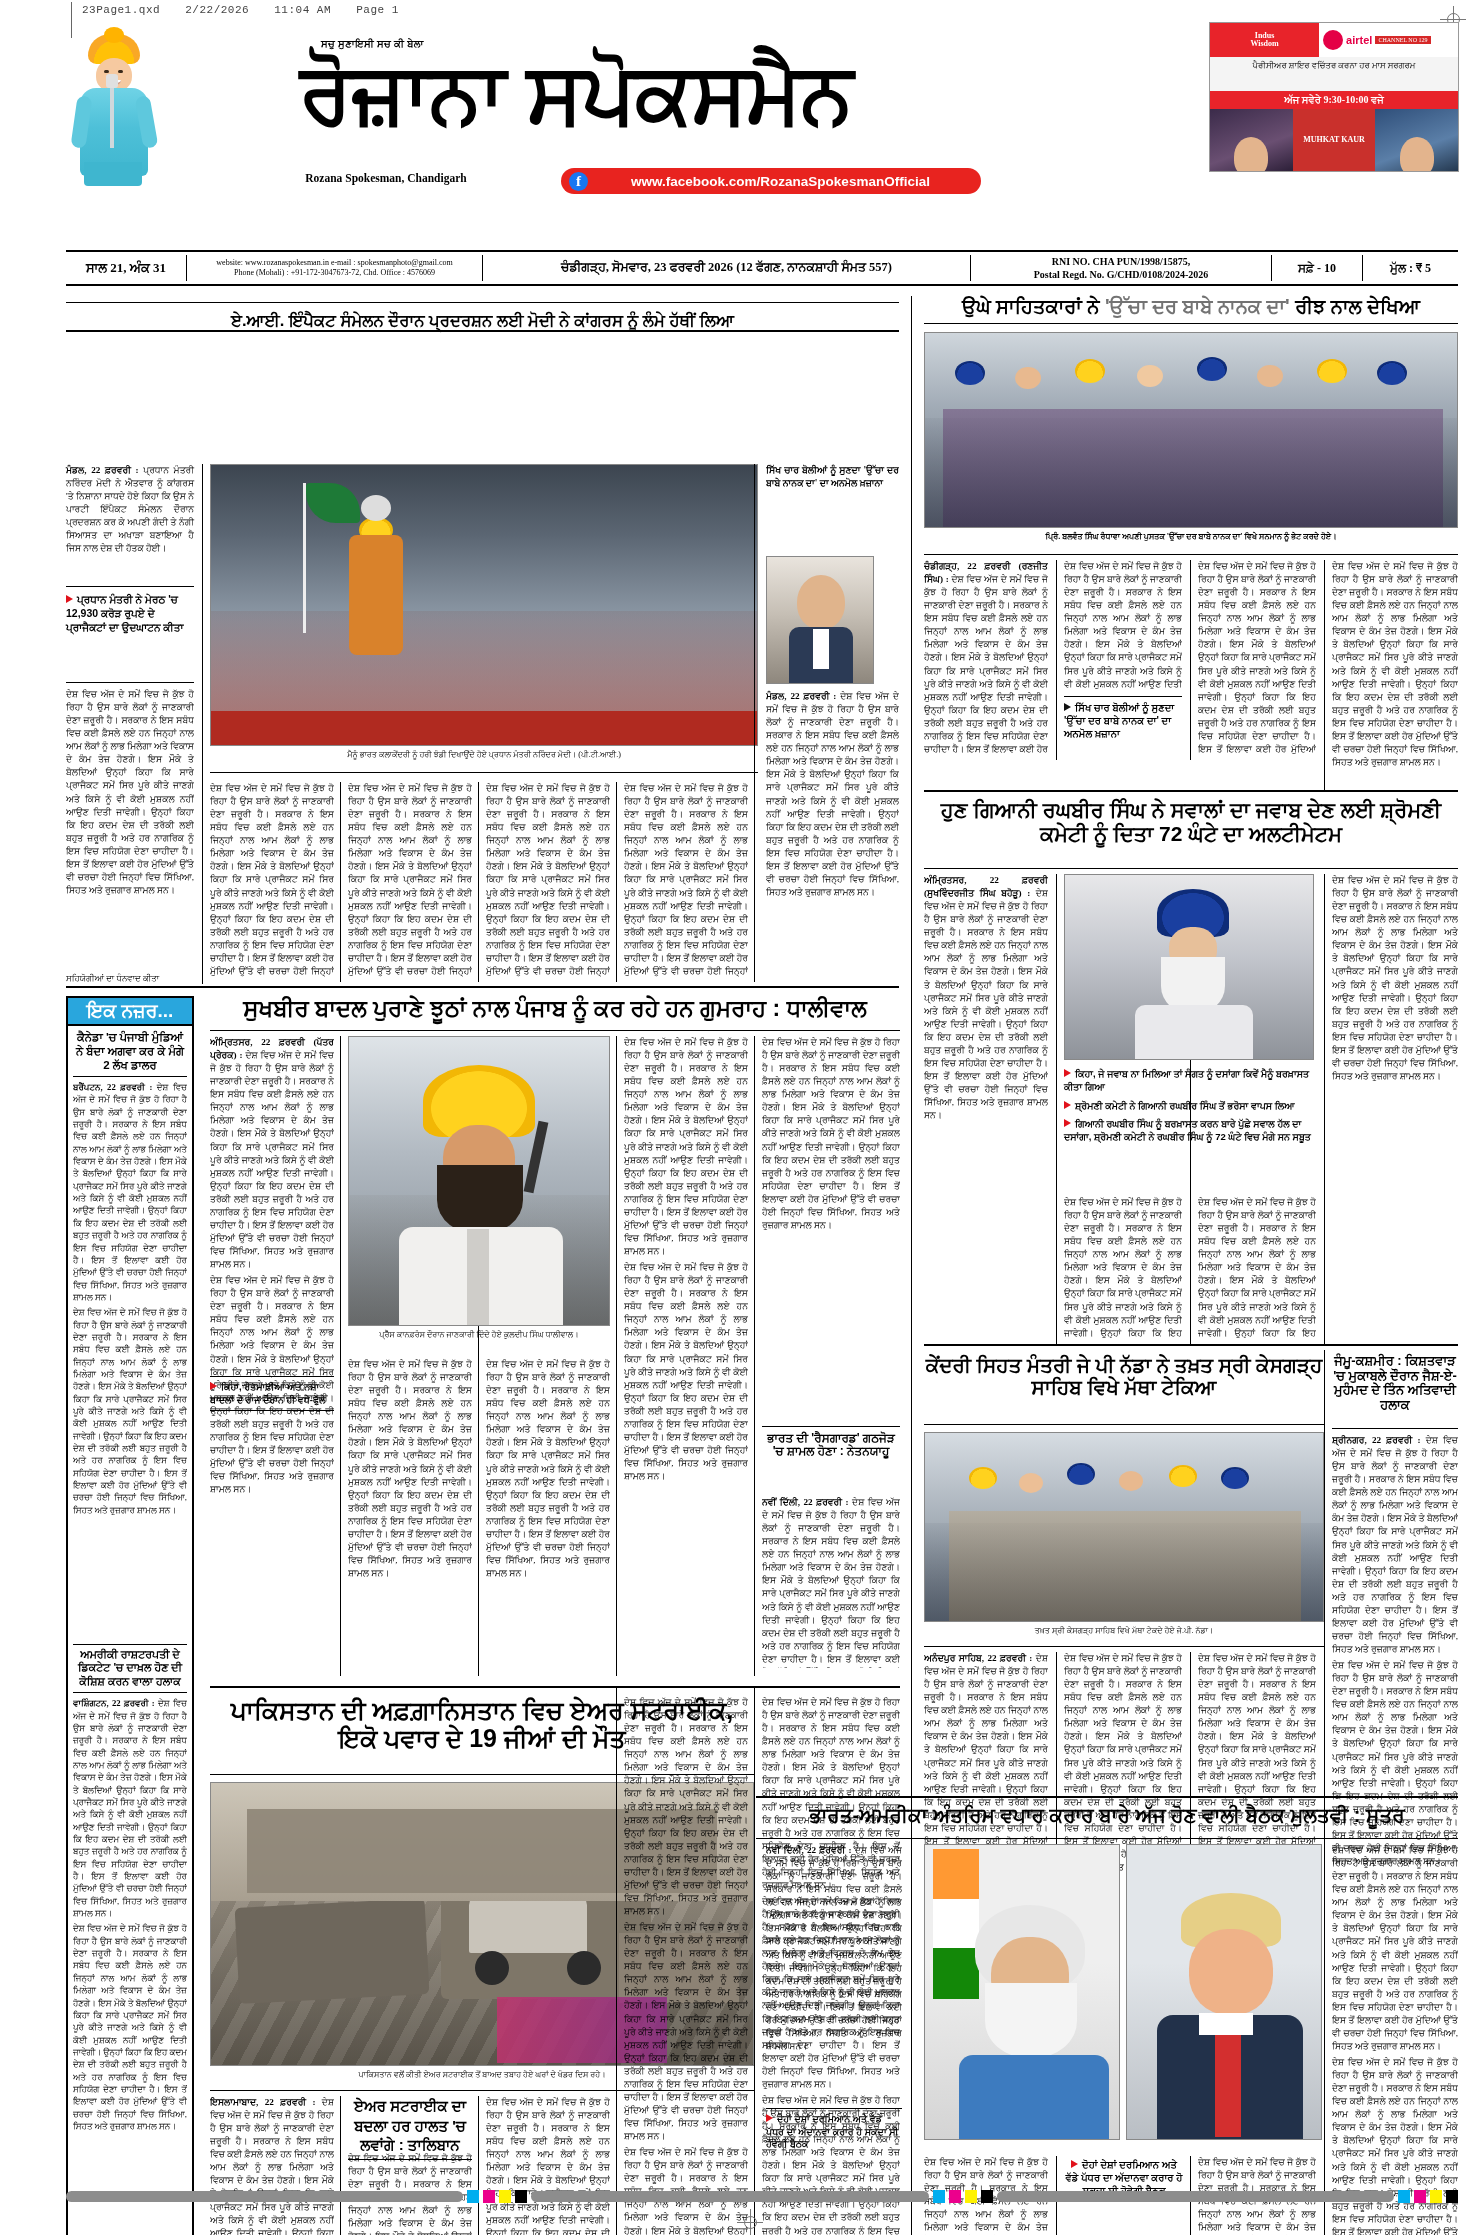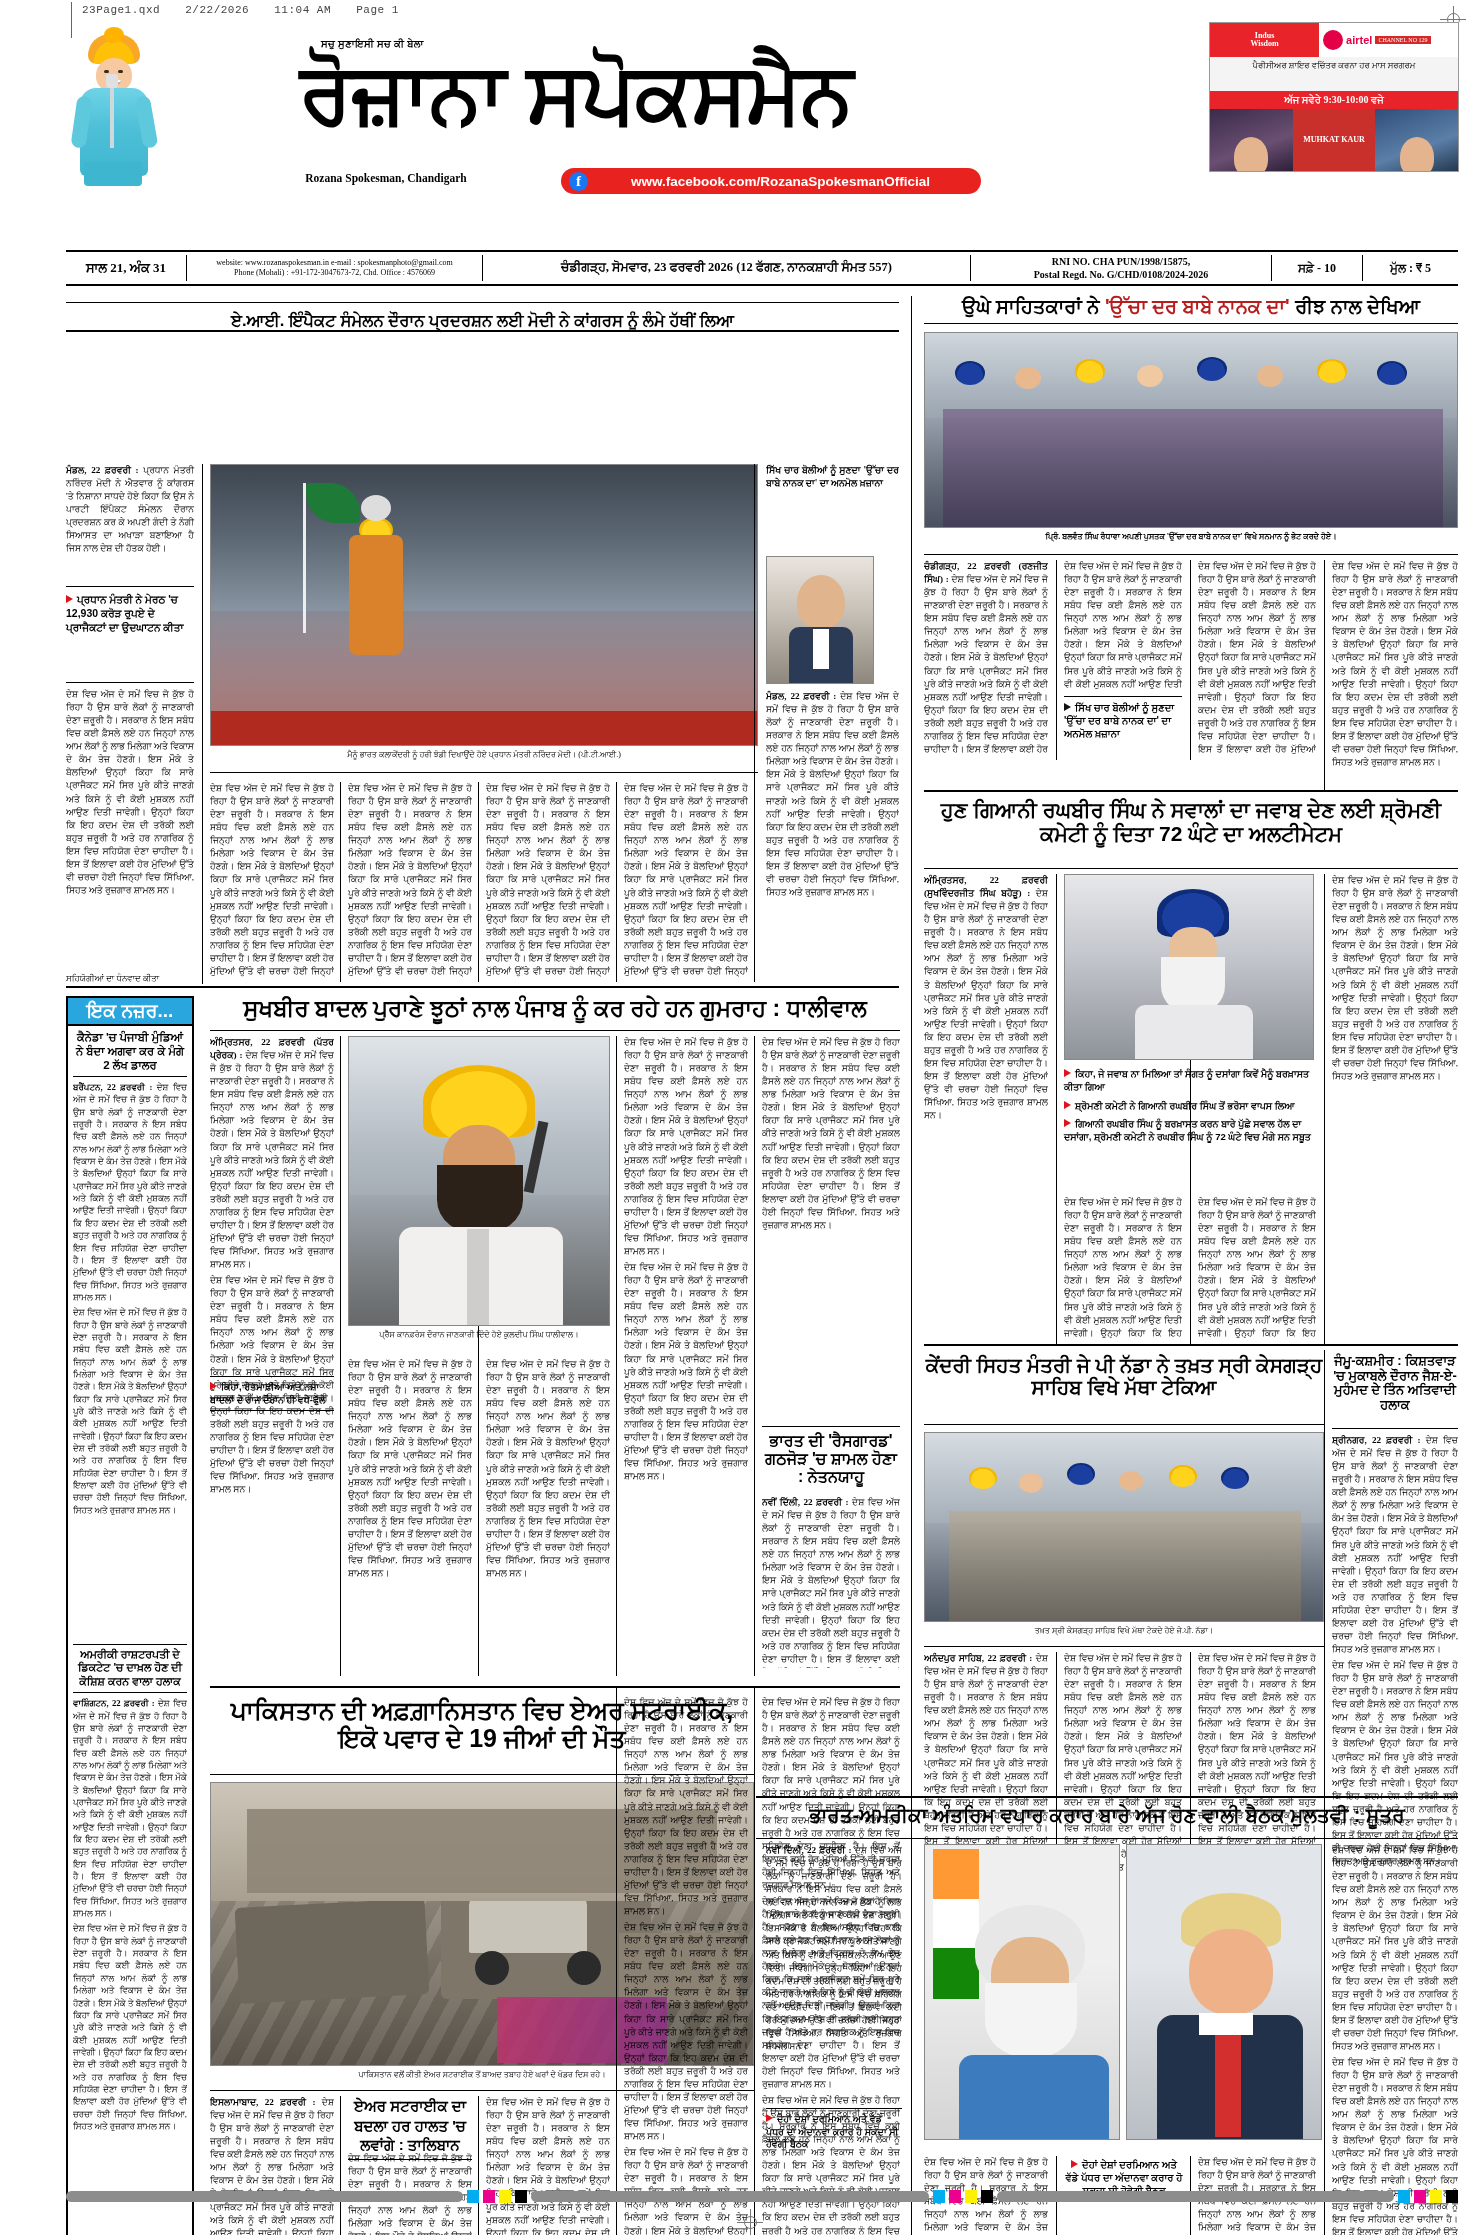"'ਉੱਚਾ ਦਰ ਬਾਬੇ ਨਾਨਕ ਦਾ'" .red { color: #b91c1c -> #737373 }
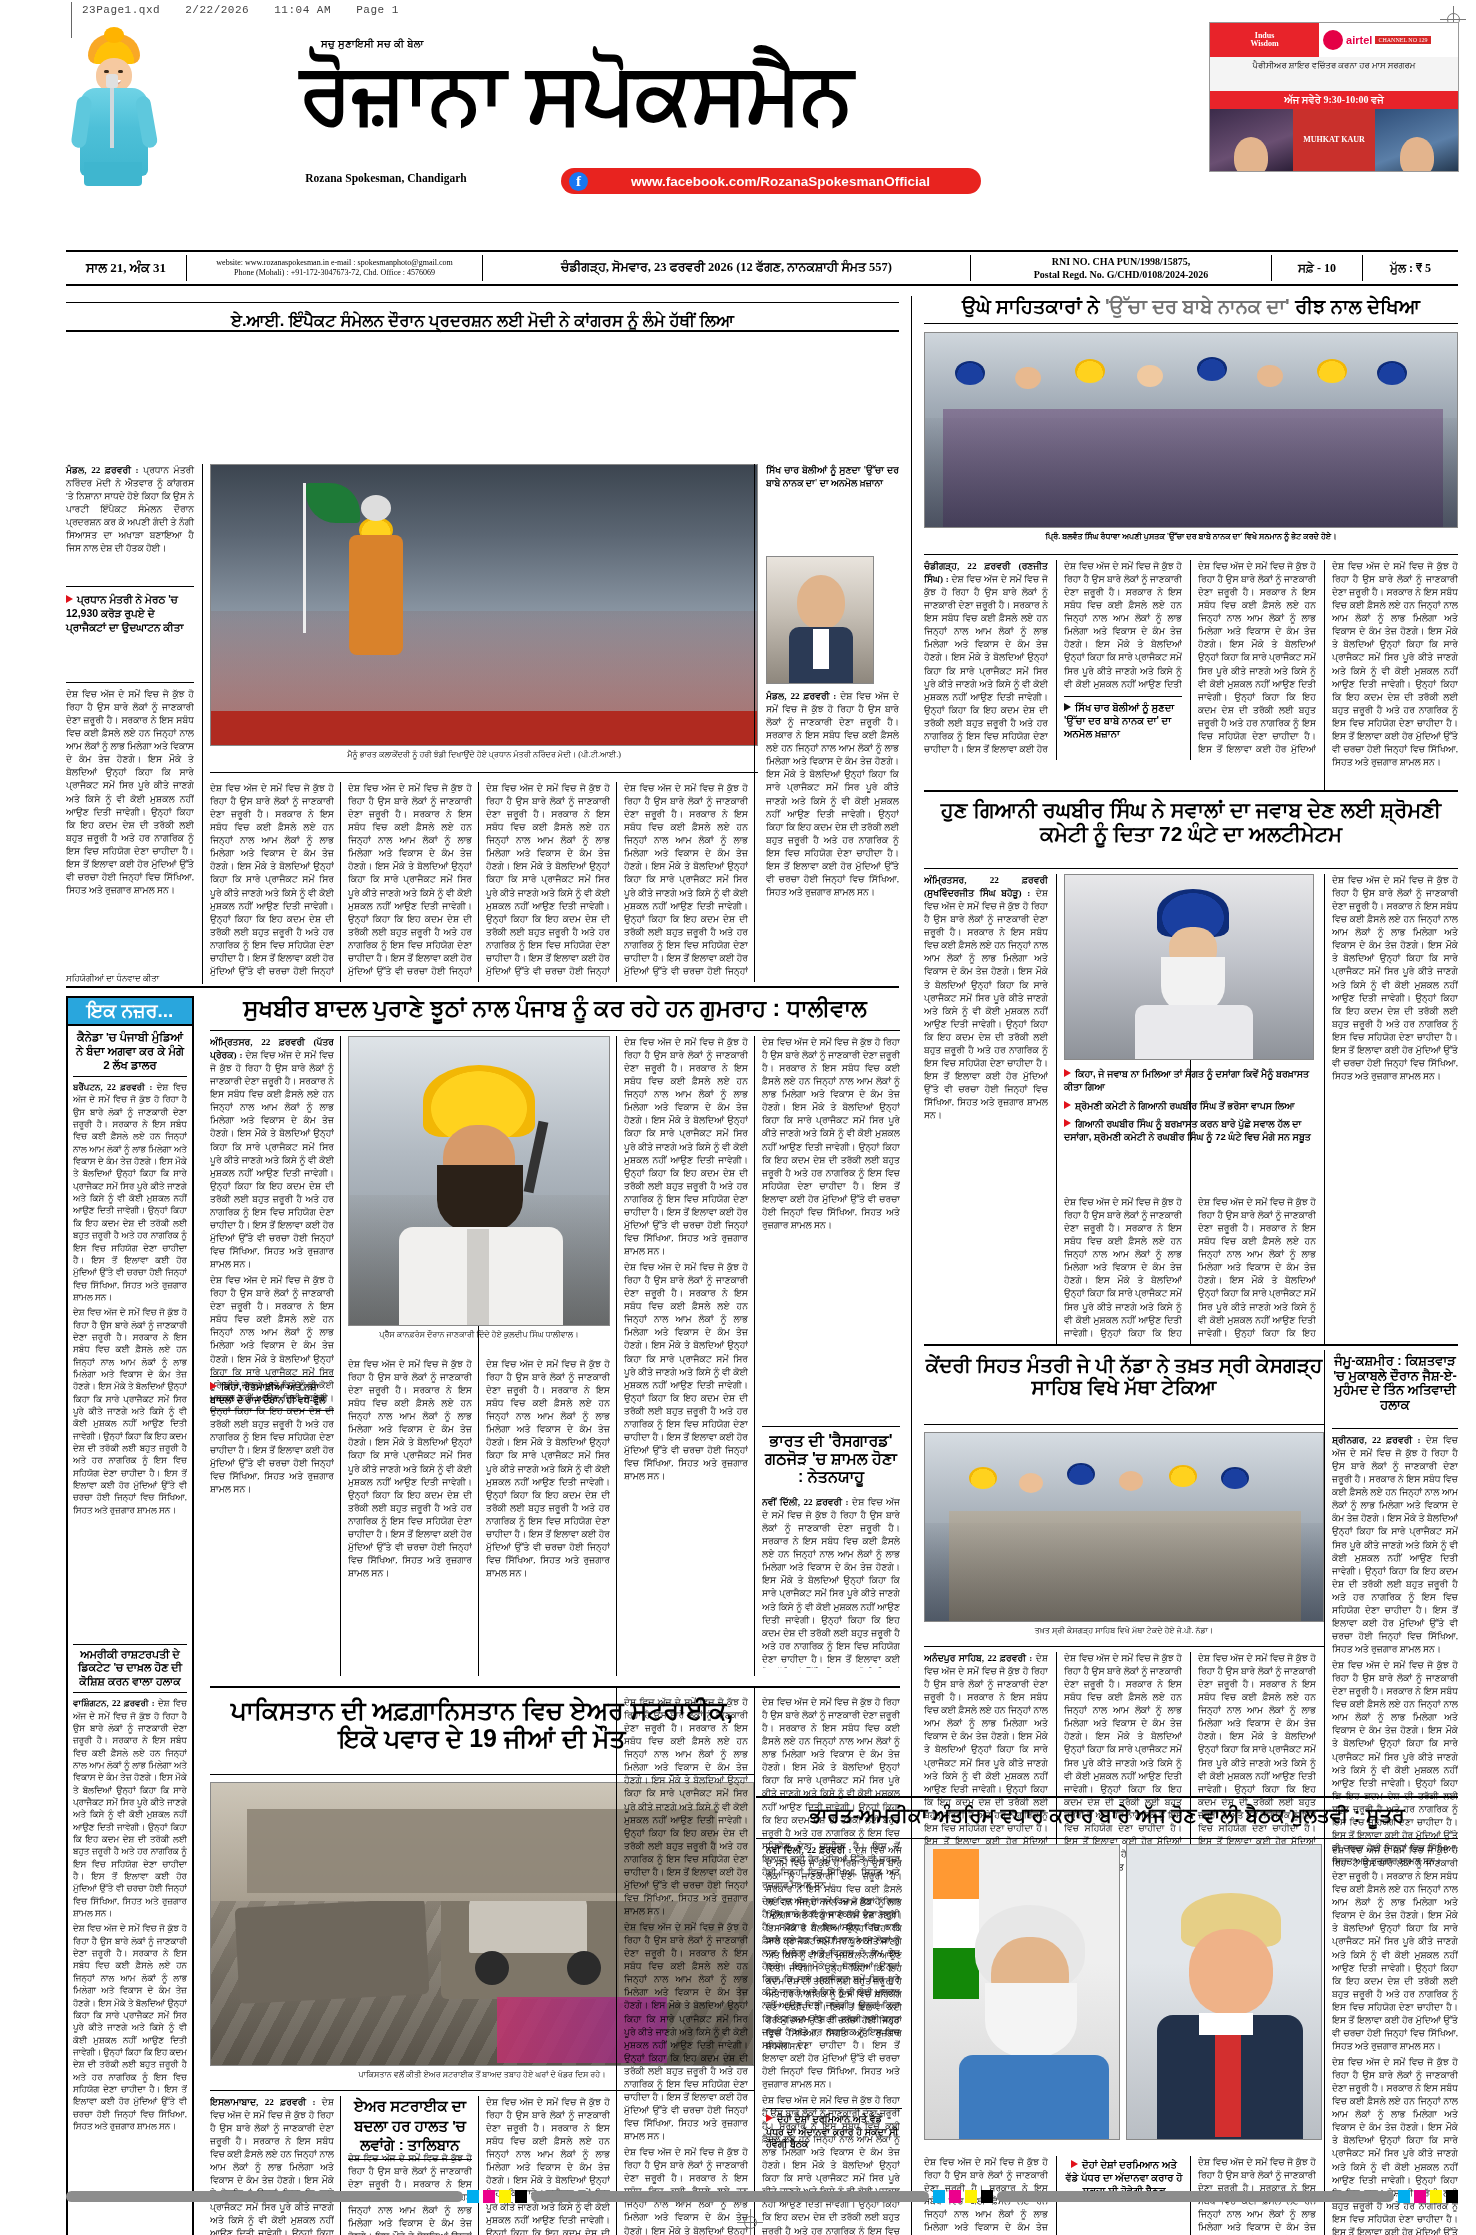"ਭਾਰਤ ਦੀ 'ਰੈਸਗਾਰਡ' ਗਠਜੋੜ 'ਚ" div.hl { font-size: 16px -> 12px }
